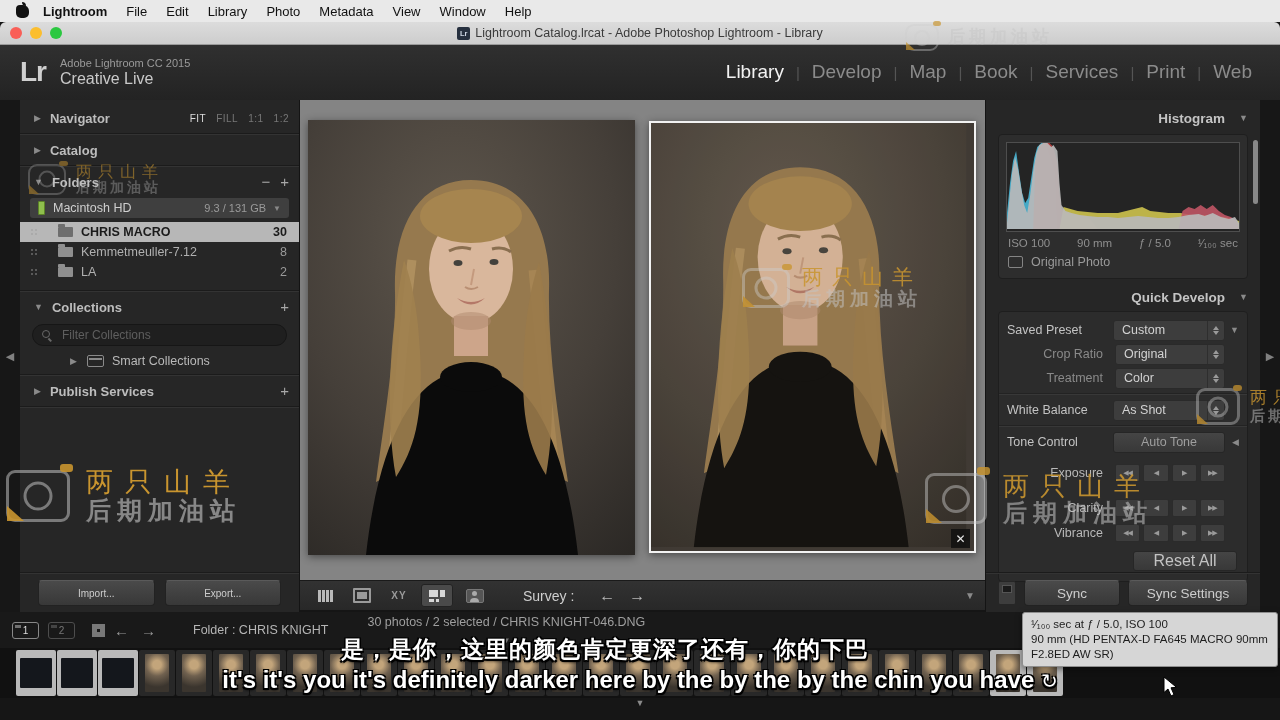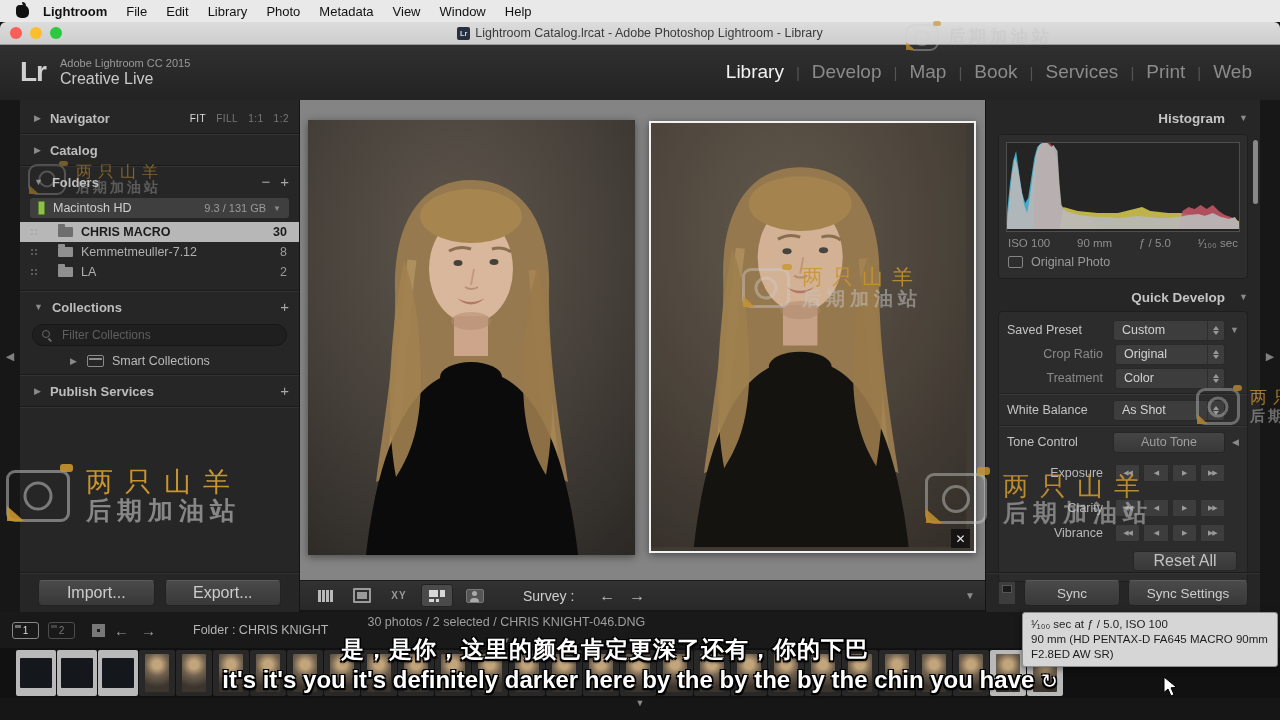"Import..." .btn { font-size: 16px -> 10px }
